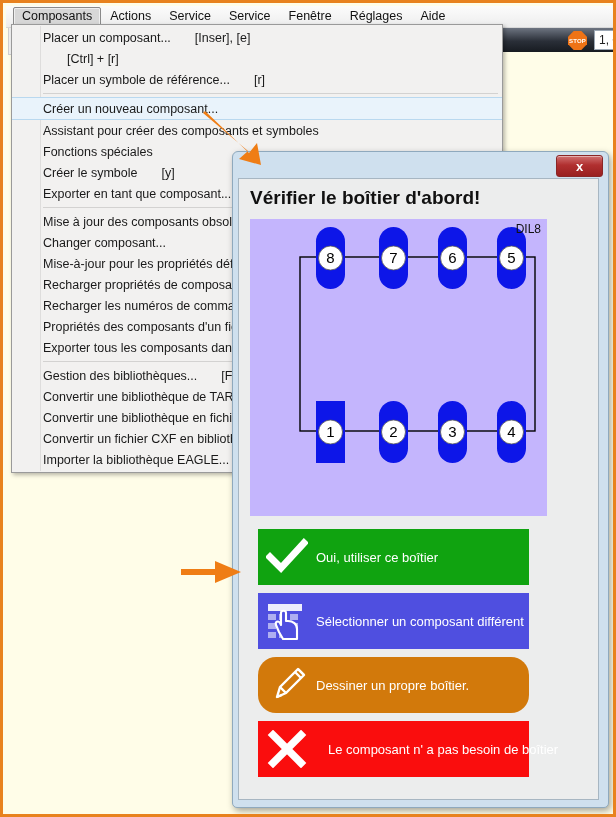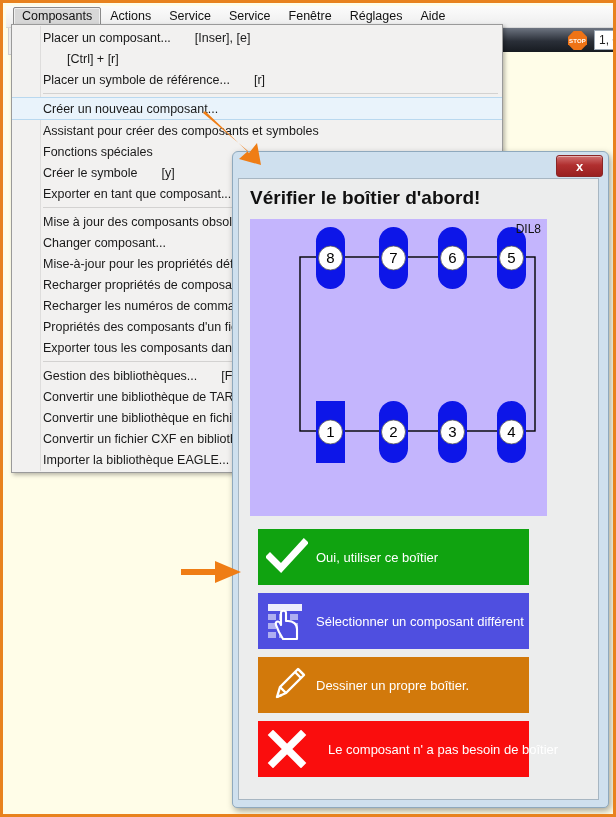"Dessiner un propre boîtier." #btn-draw { border-radius: none -> 18px }
